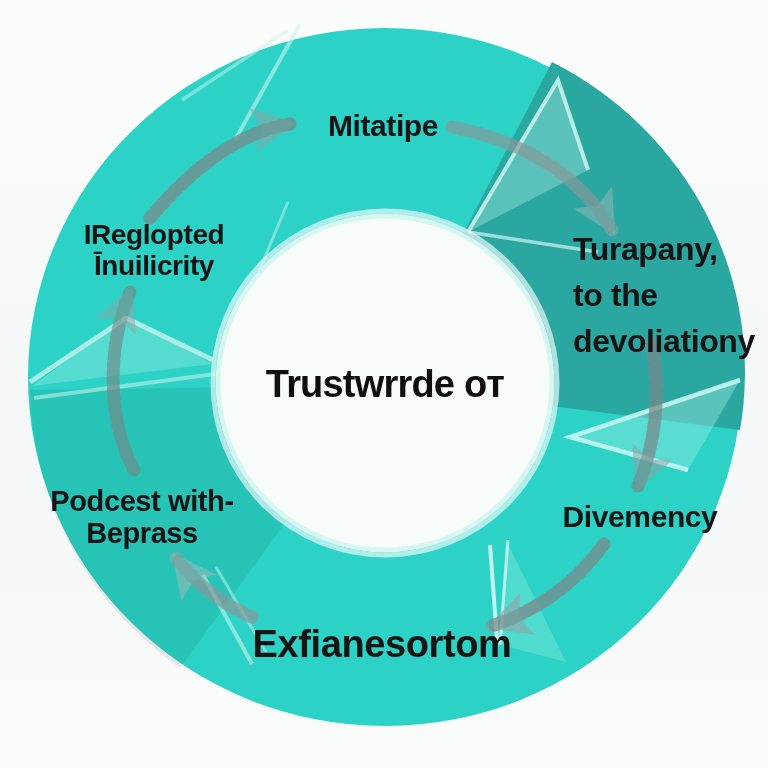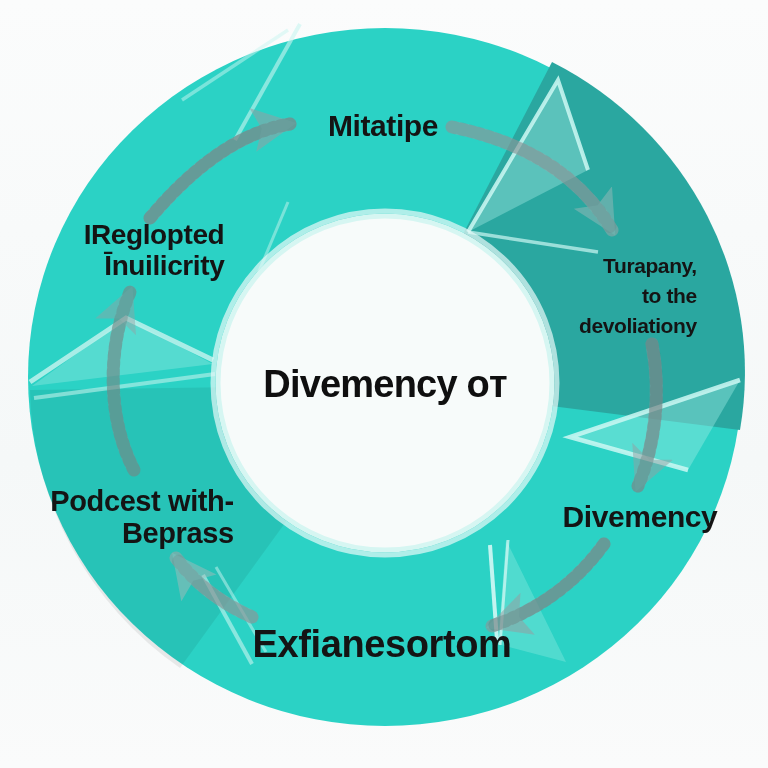"Mitatipe" .label .ln { text-align: right -> none }
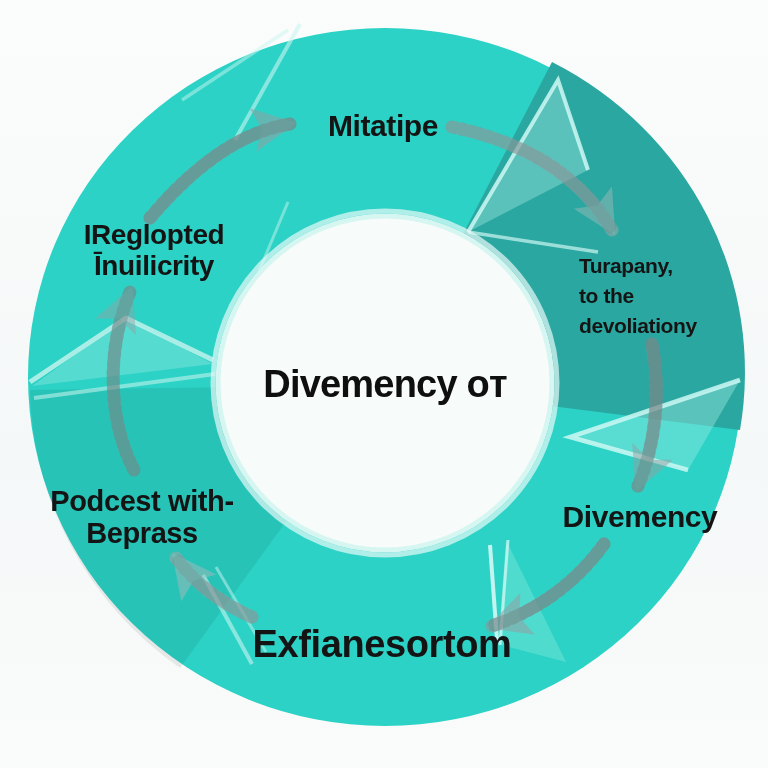"Turapany," .label-upper-right { font-size: 21px -> 32px; margin-left: 6px -> none }
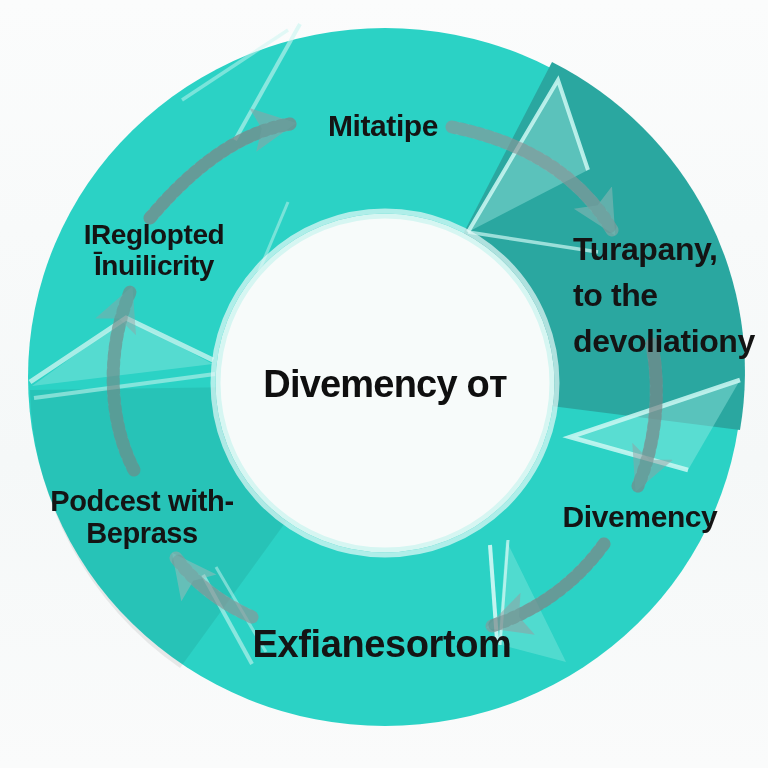"Divemency oт" span.ln { text: Divemency -> Trustwrrde }
